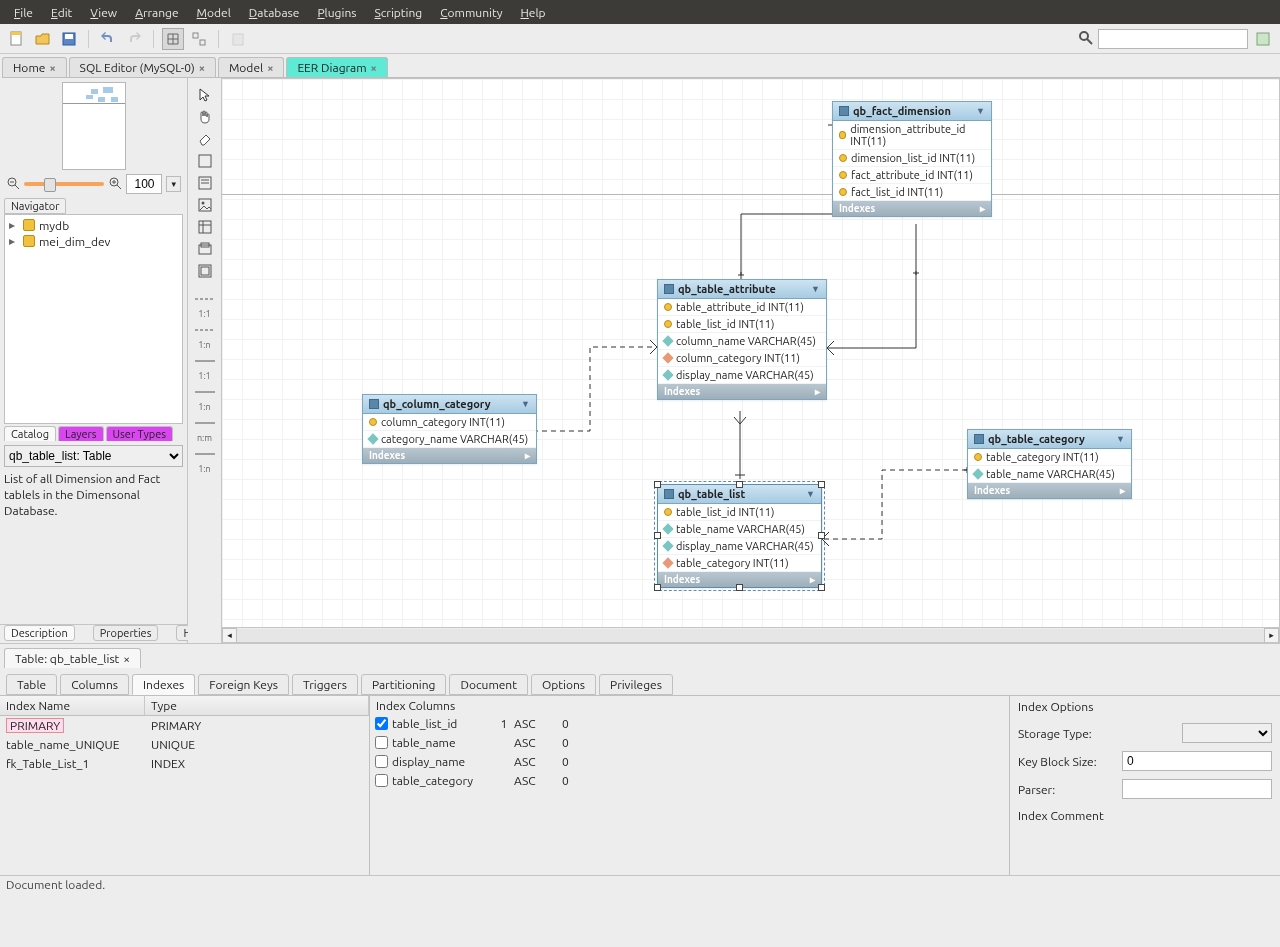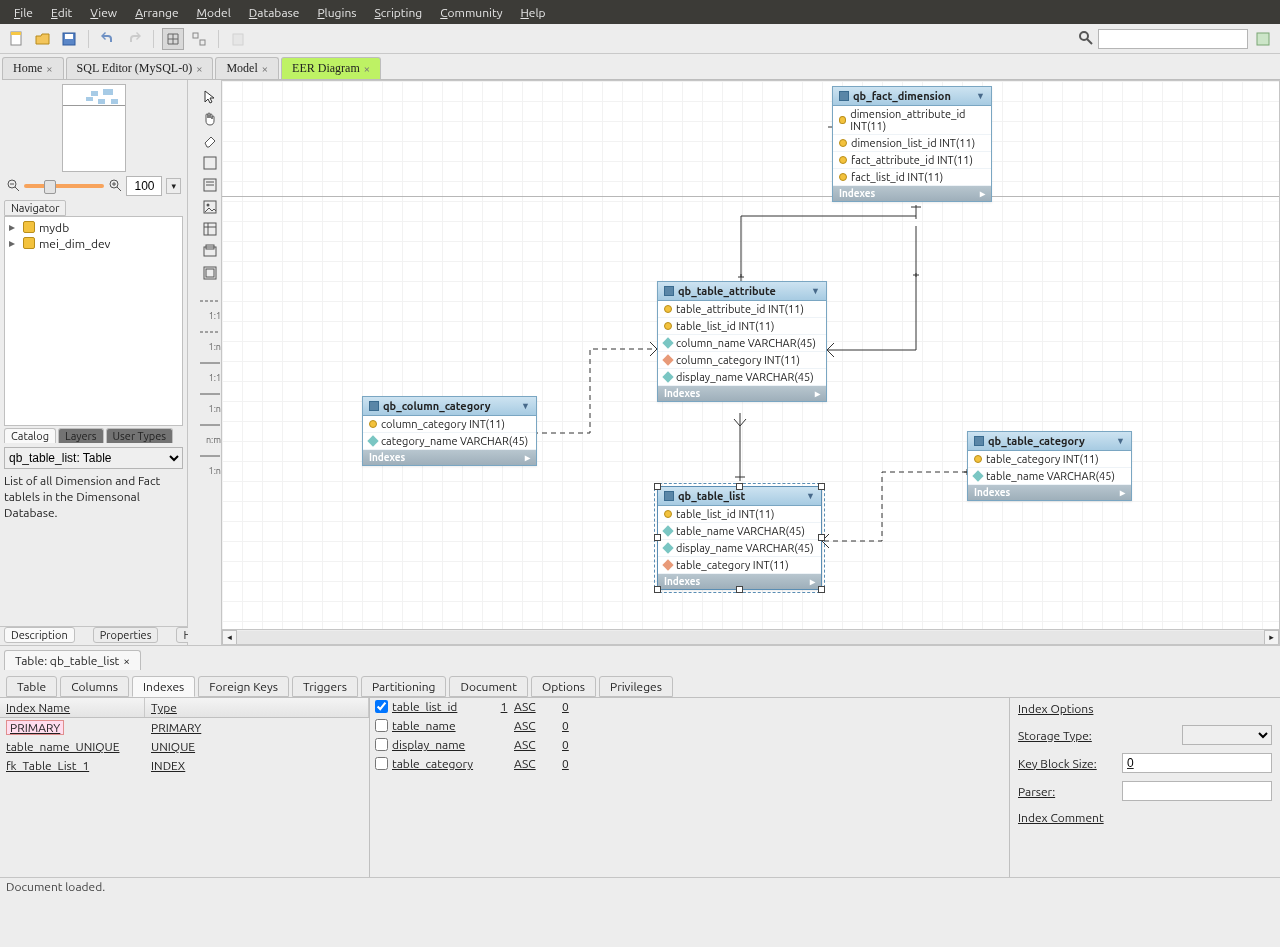"Home" .main-tabs { font-family: Liberation Serif, serif -> none }
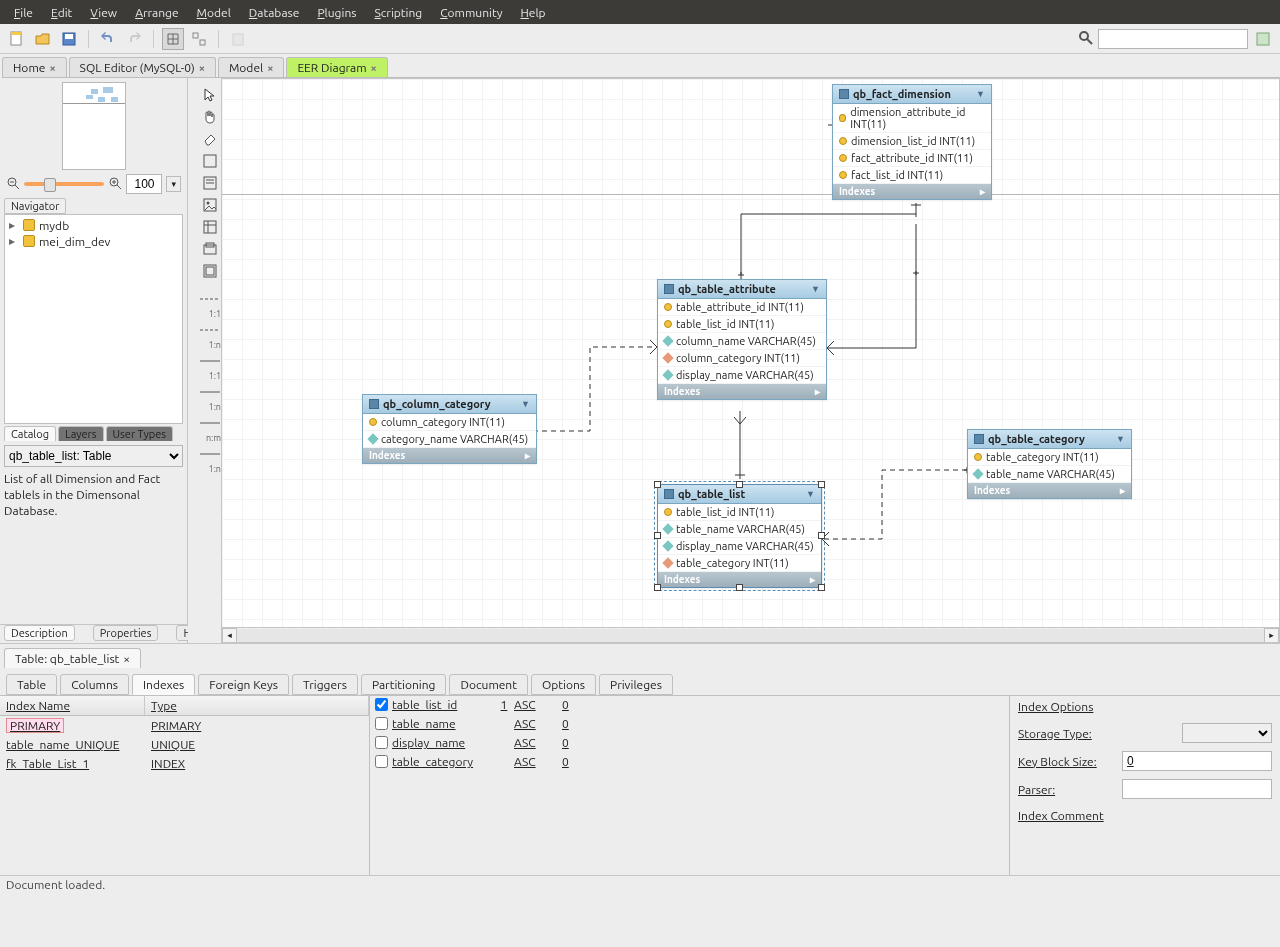"EER Diagram" .mtab.active { background: #bef264 -> #5eead4 }
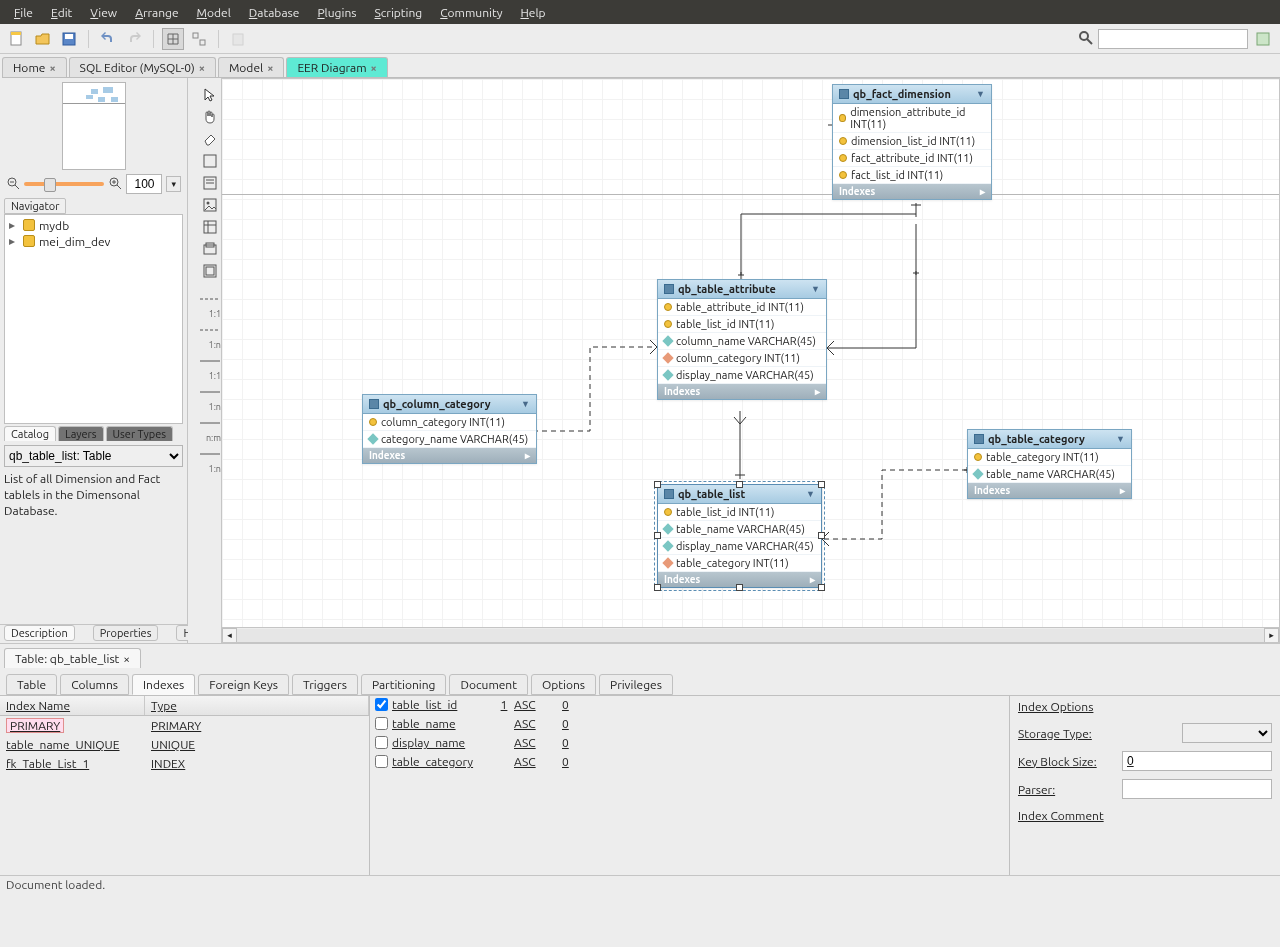"qb_fact_dimension" div.entity { top: 5px -> 22px }
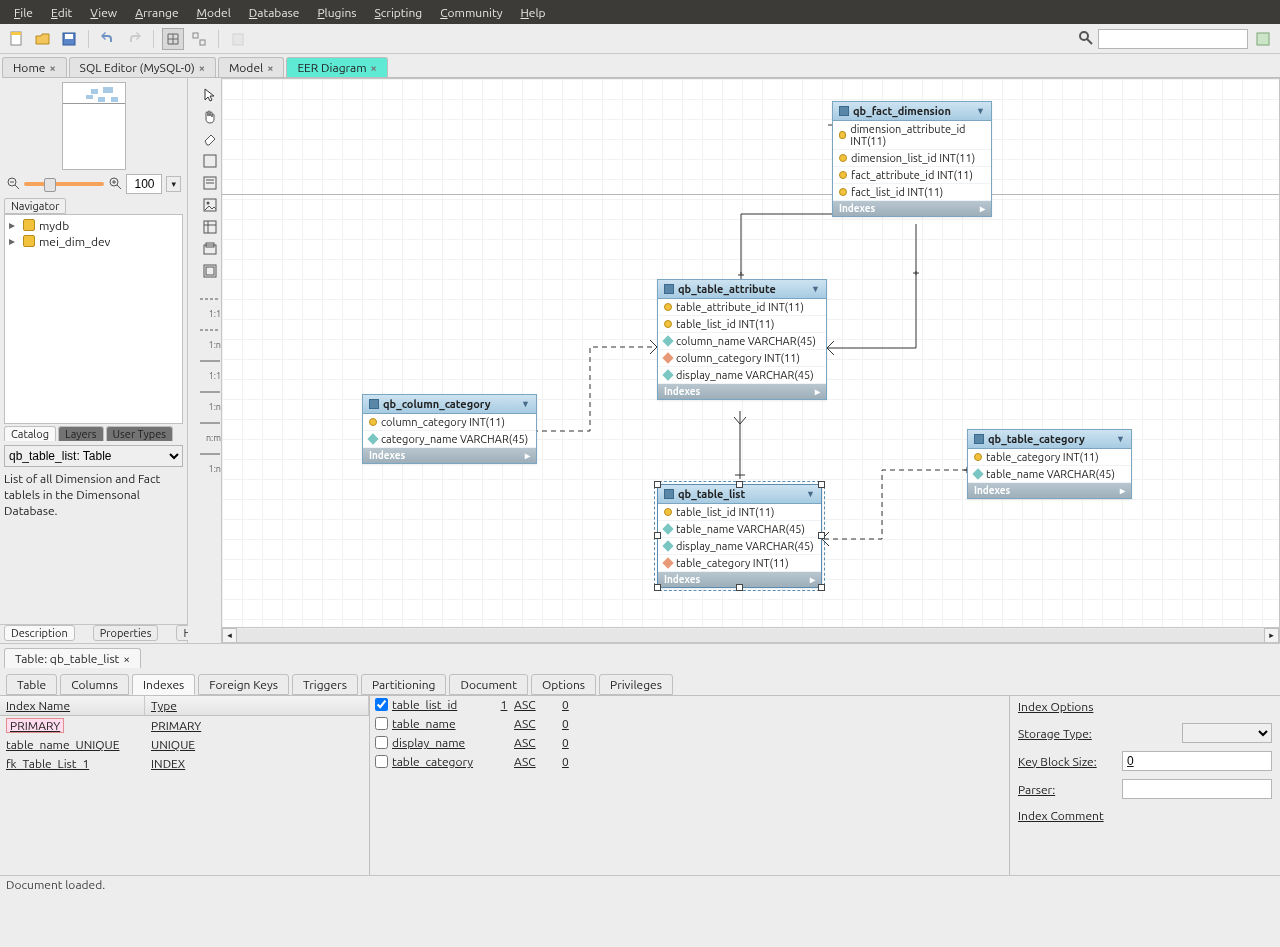"1:1" .toolstrip { align-items: flex-end -> center }
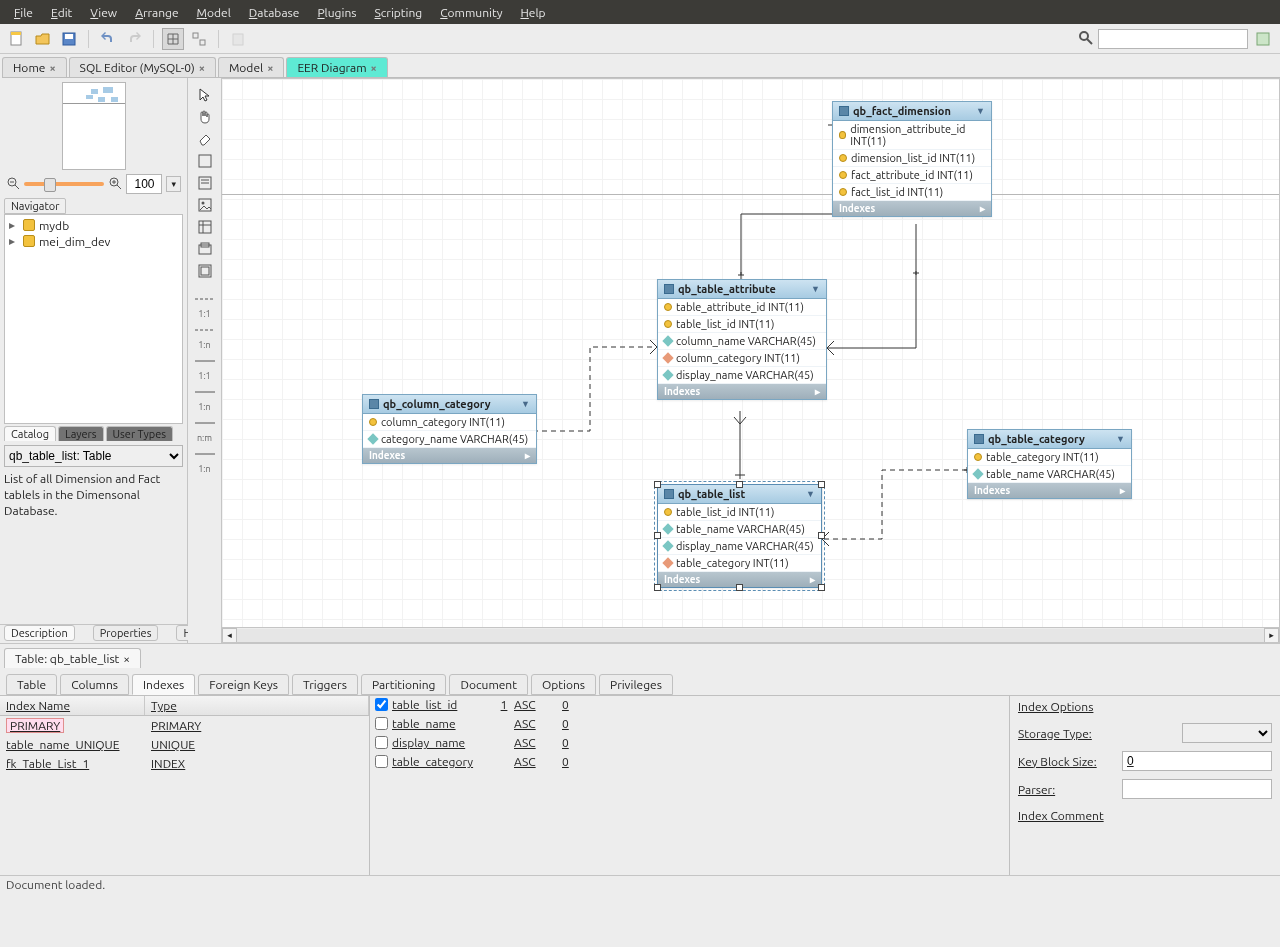"Layers" .mini-tabs .mt { background: #737373 -> #d946ef }
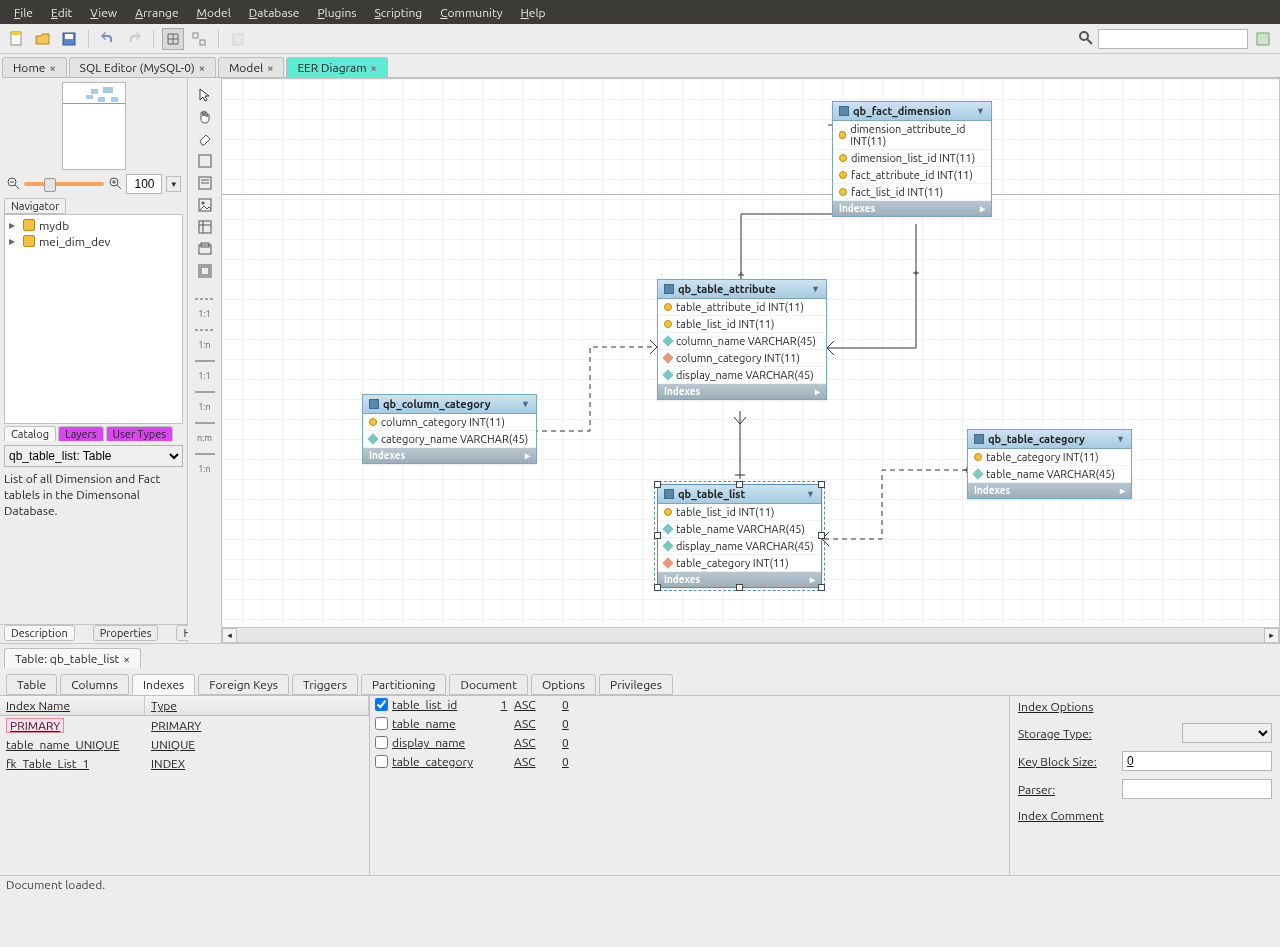"Index Name" .editgrid { text-decoration: underline -> none }
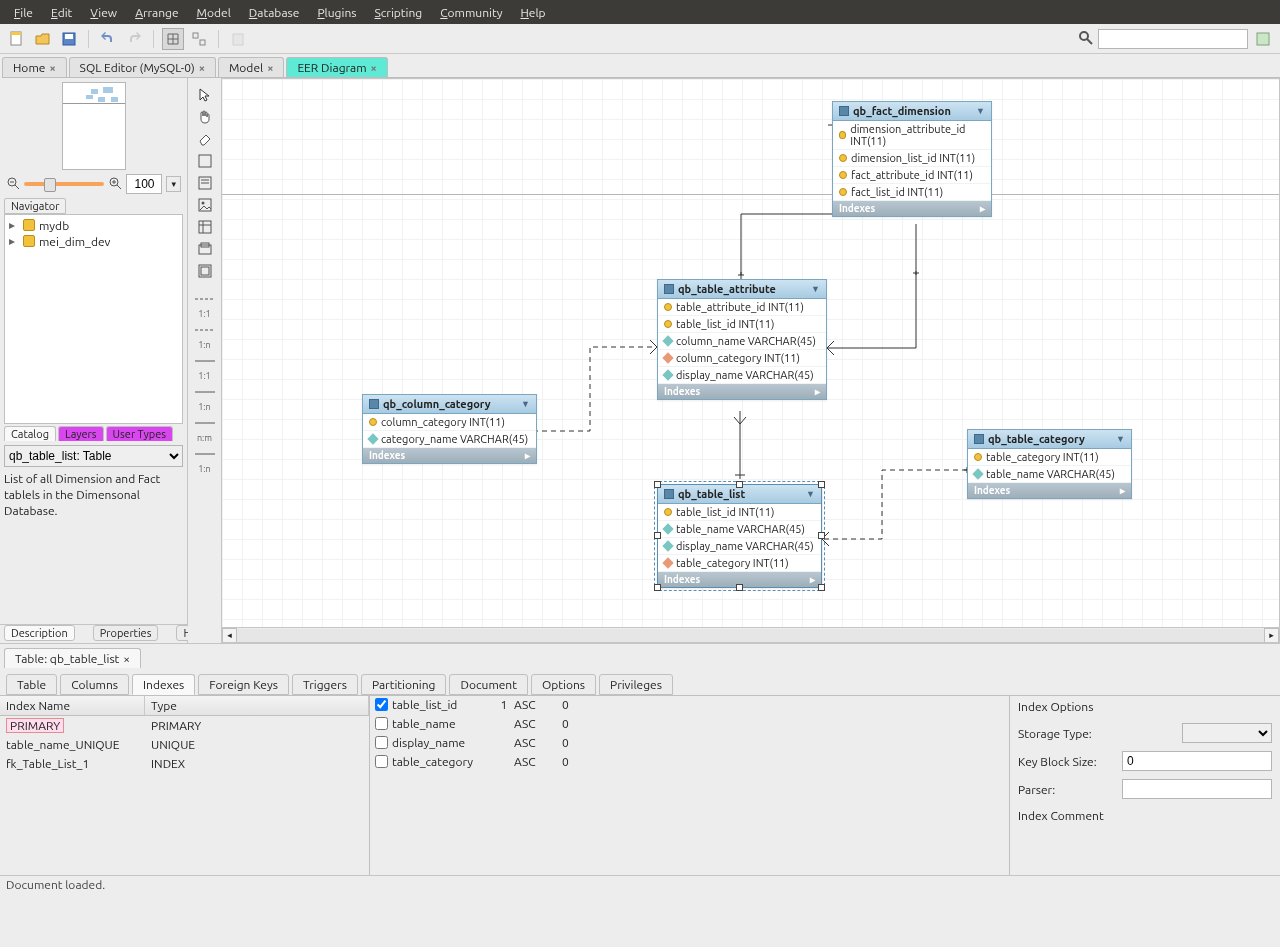"Index Columns" div.idx-title { html: none -> <div>Index Columns</div> }
